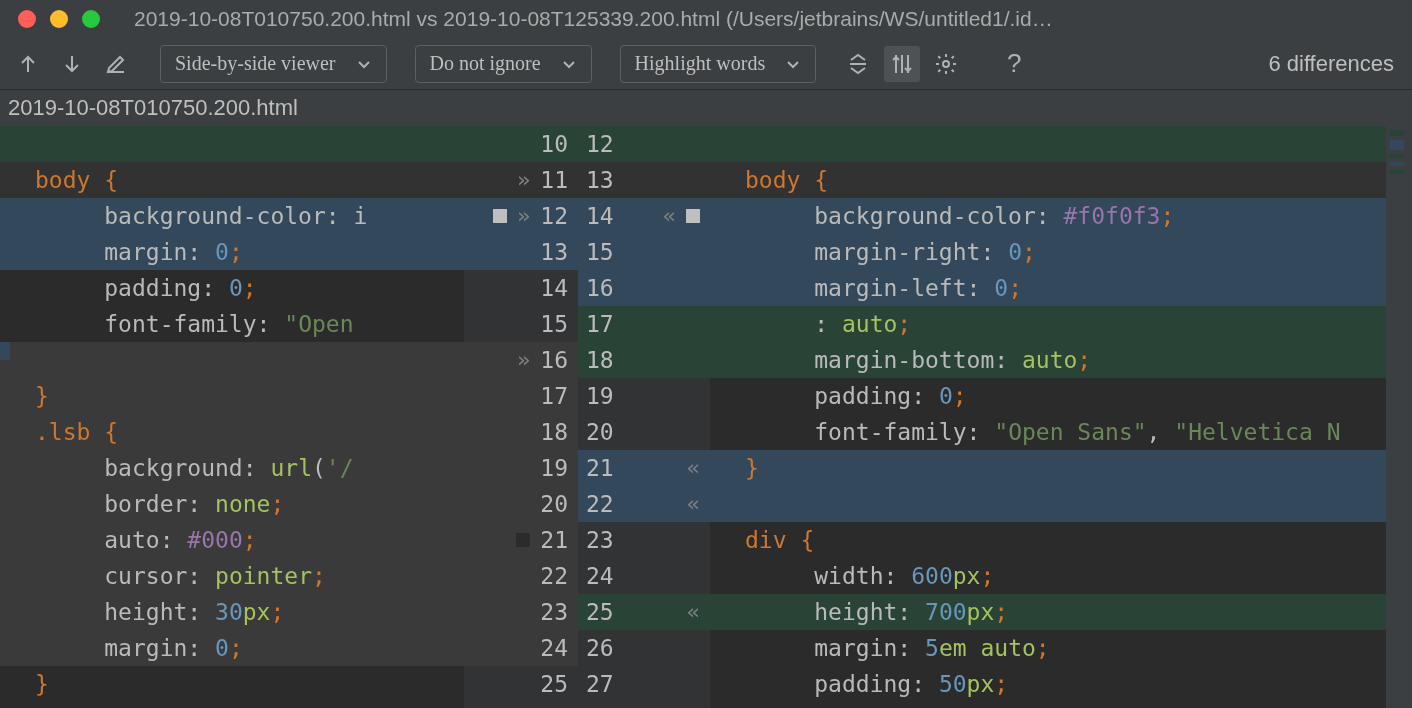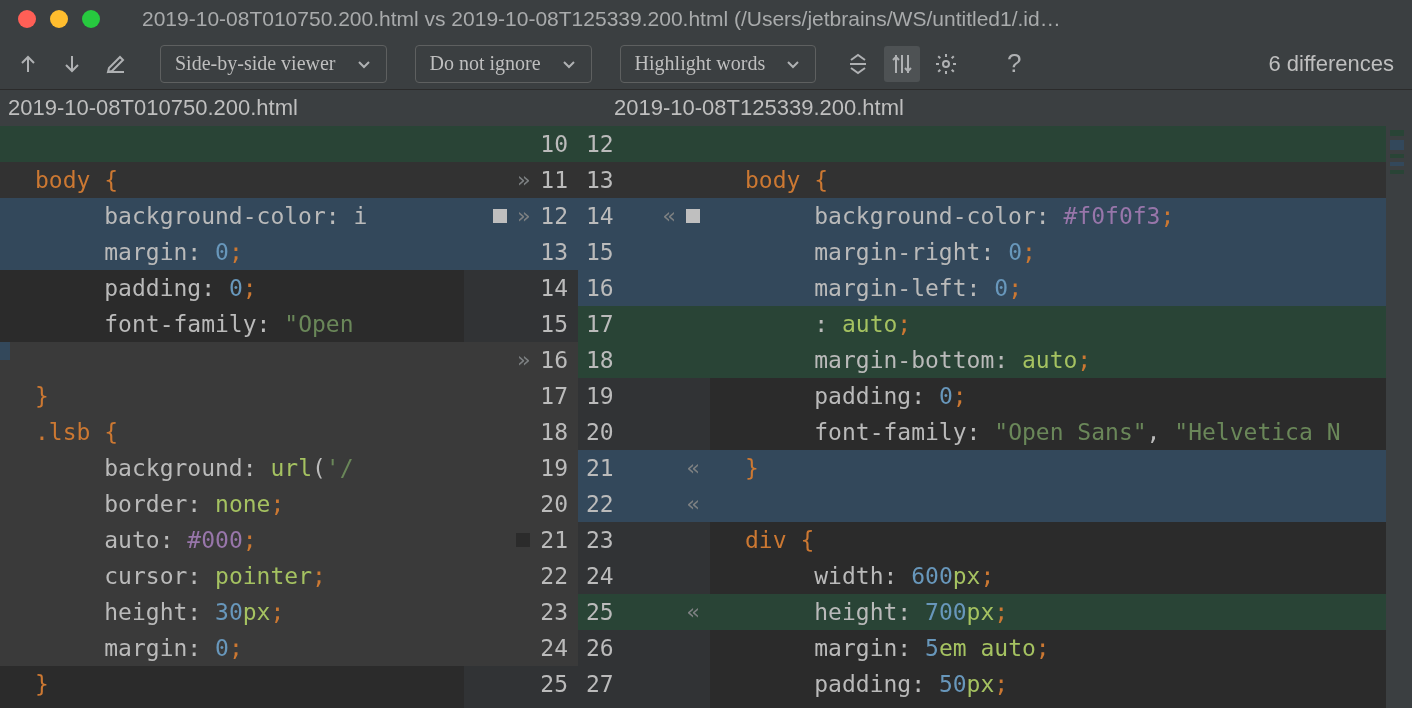"2019-10-08T010750.200.html vs" .titlebar { gap: 28px -> 20px }
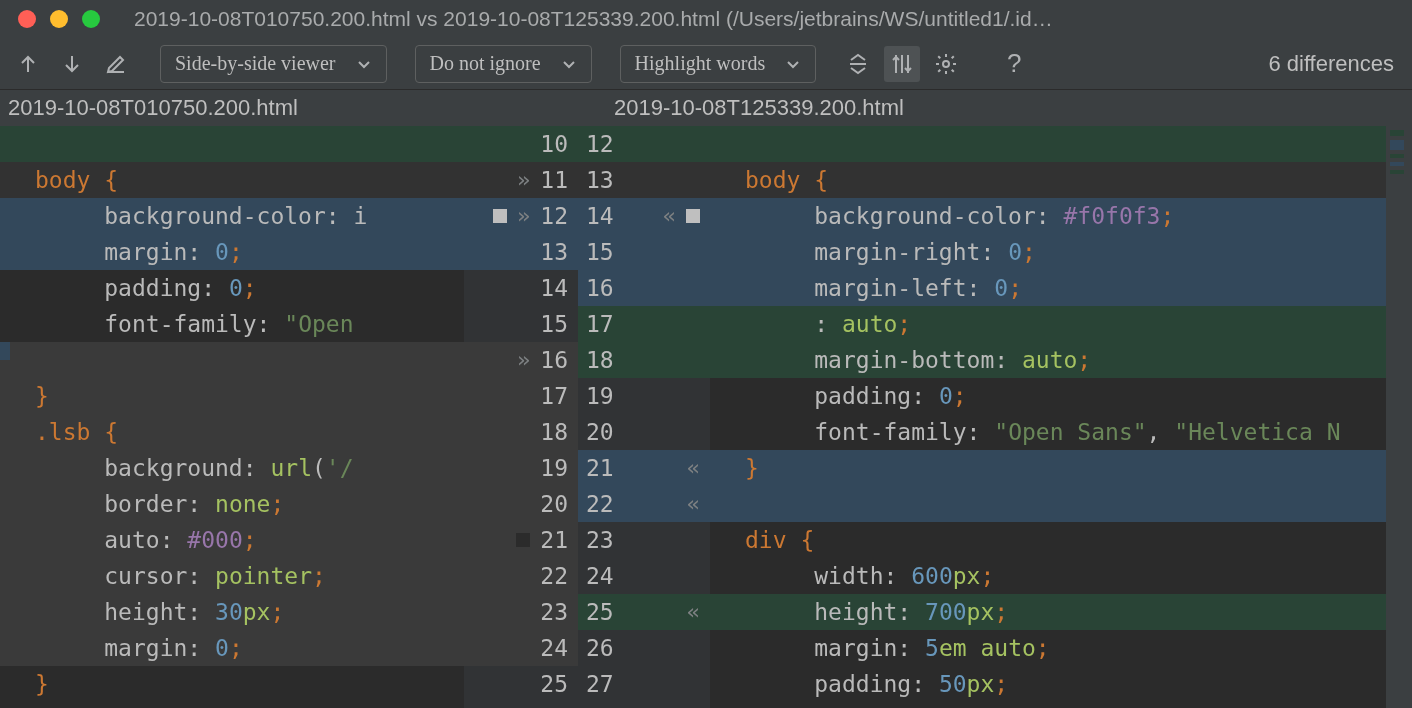"2019-10-08T125339.200.html" div.file-tab-right { html: <div>2019-10-08T125339.200.html</div> -> none }
